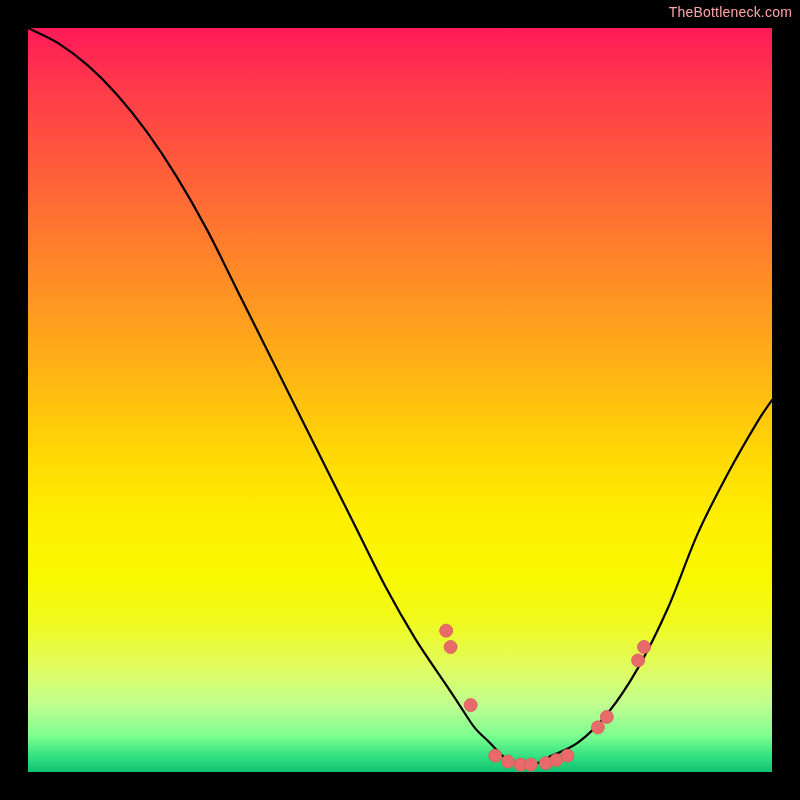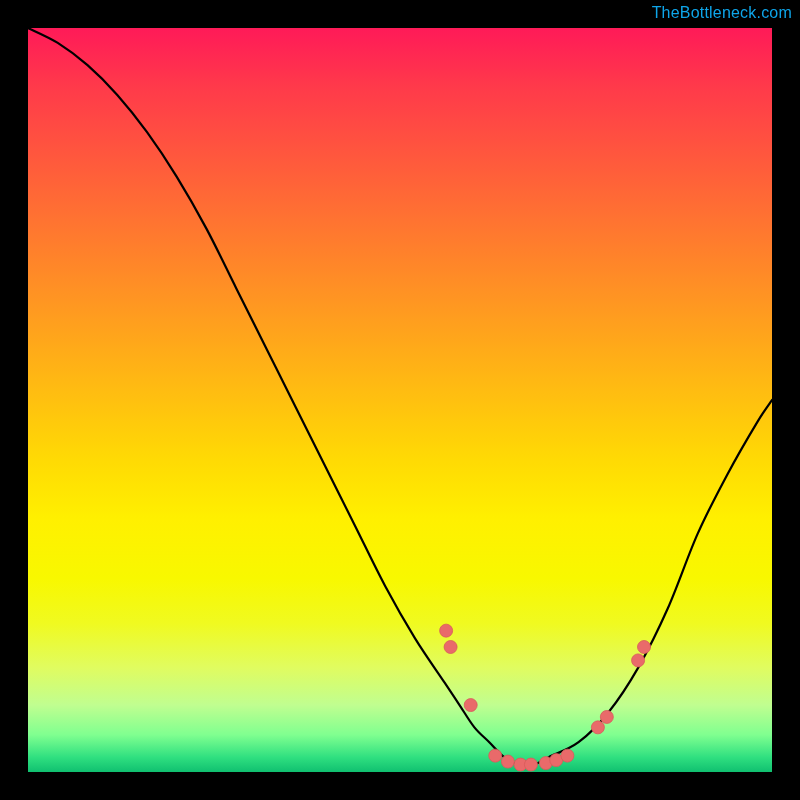"TheBottleneck.com" .watermark { color: #0ea5e9 -> #fca5a5; font-size: 16px -> 14px }
